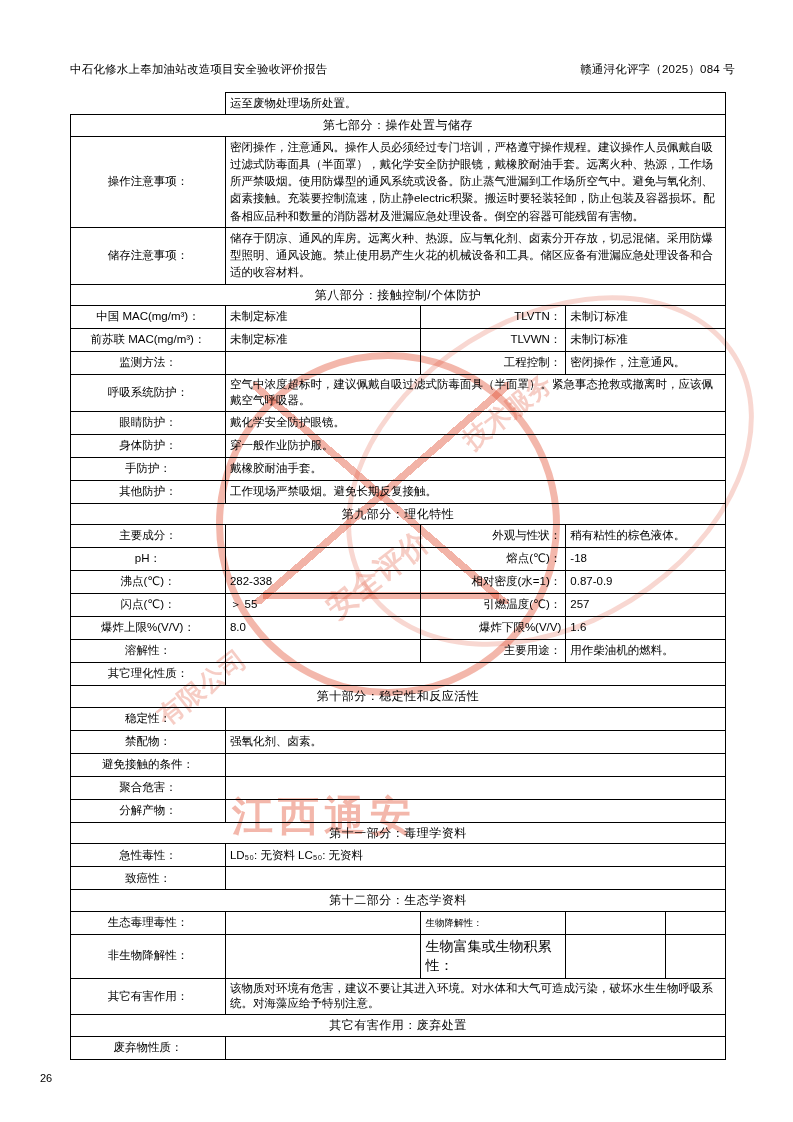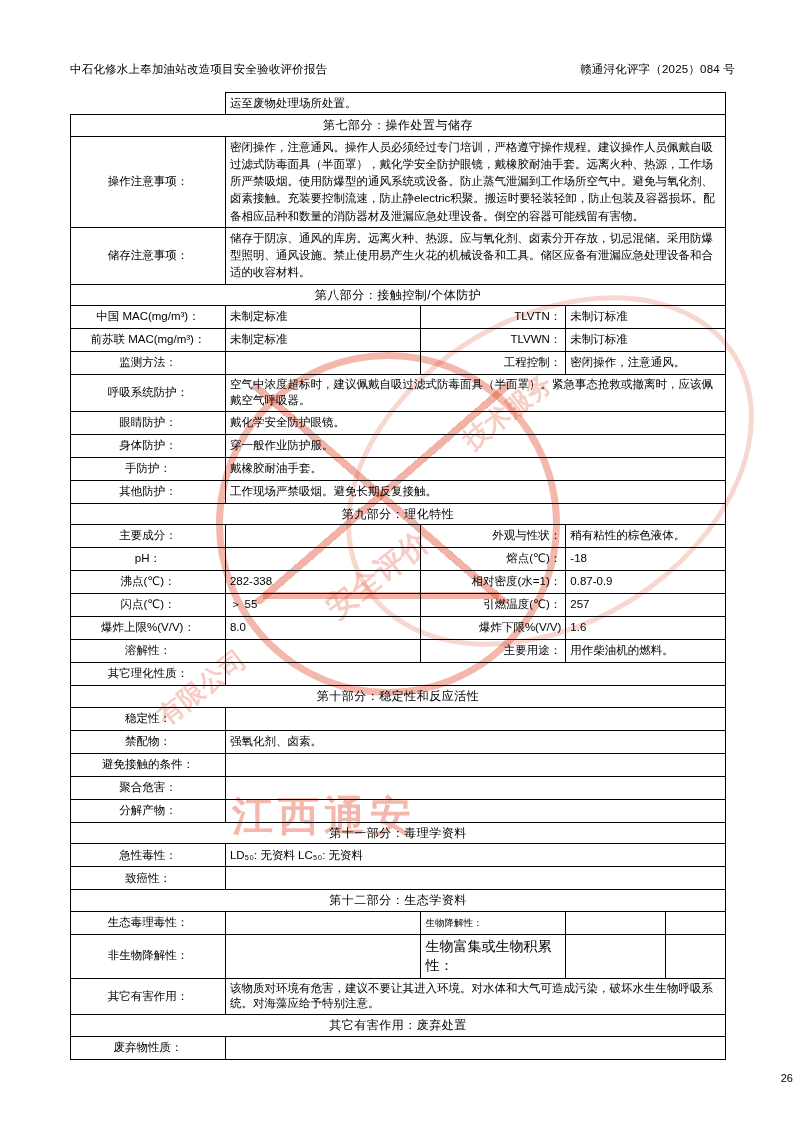"26" .pagenum { padding-left: none -> 40px; text-align: right -> left }
